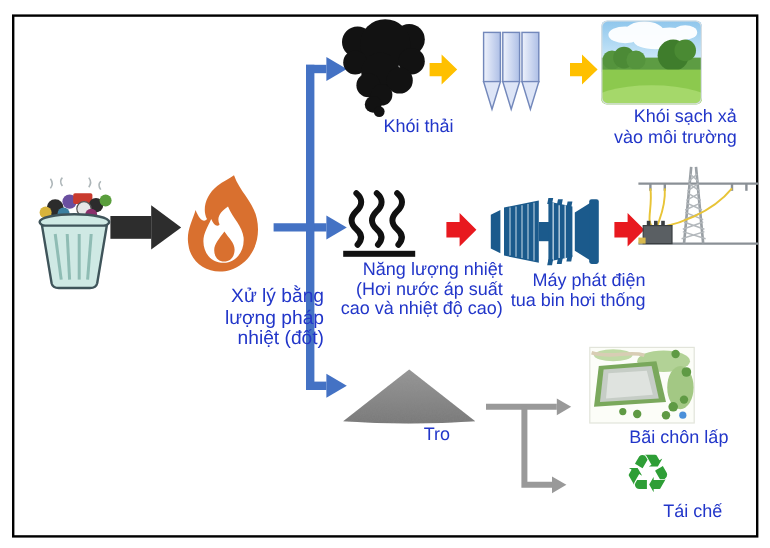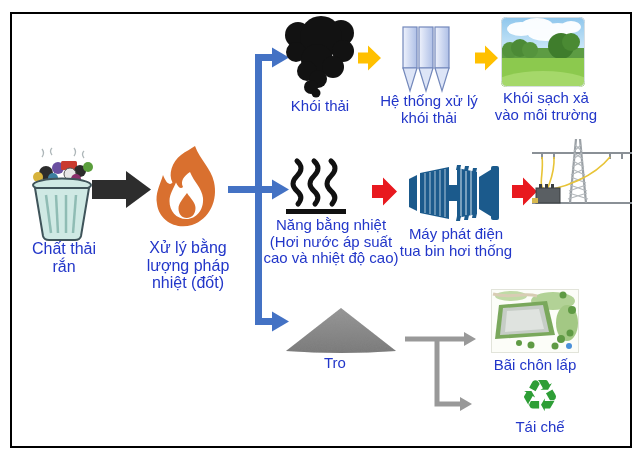"Khói thải" .label { text-align: center -> right }
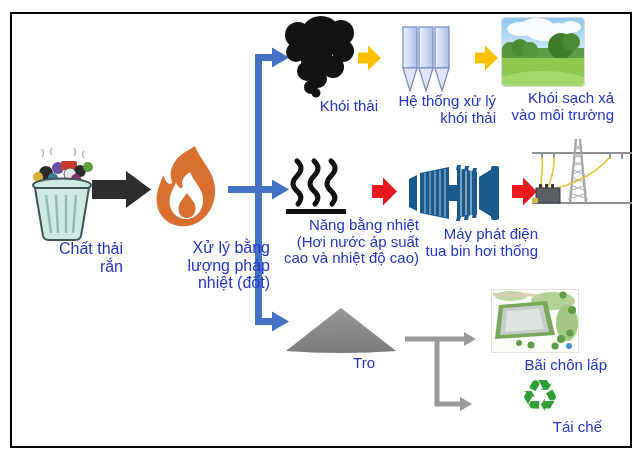"Hệ thống xử lý" div.label { html: <div>Hệ thống xử lý khói thải</div> -> none }
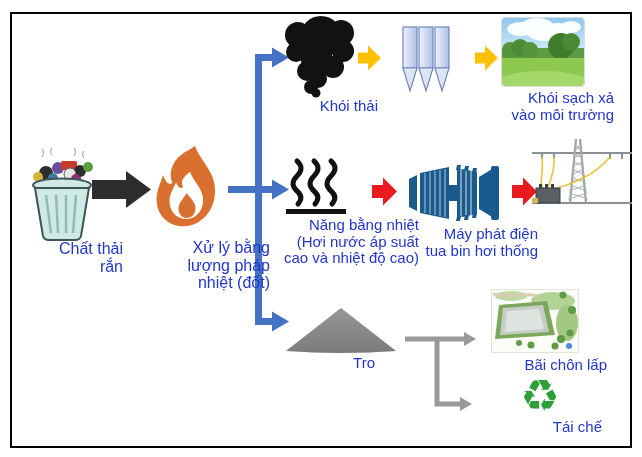"Năng bằng nhiệt" div.label { text: bằng -> lượng }
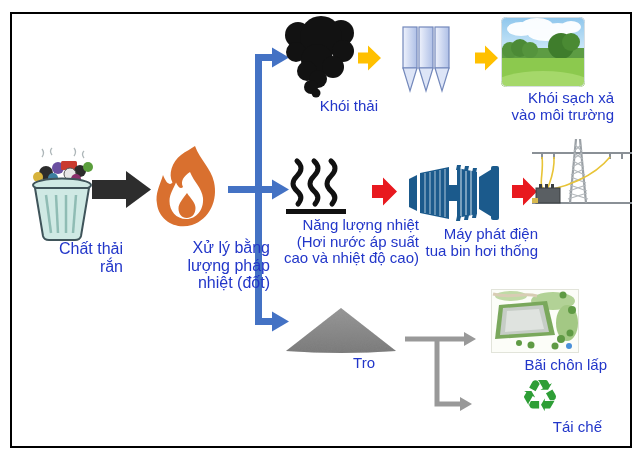"Chất thải" div.label { html: <div>Chất thải rắn</div> -> none }
